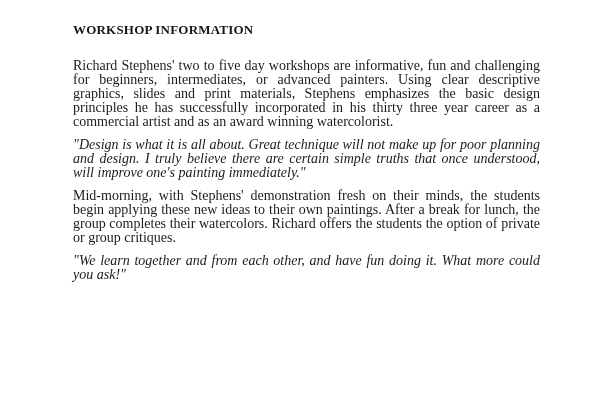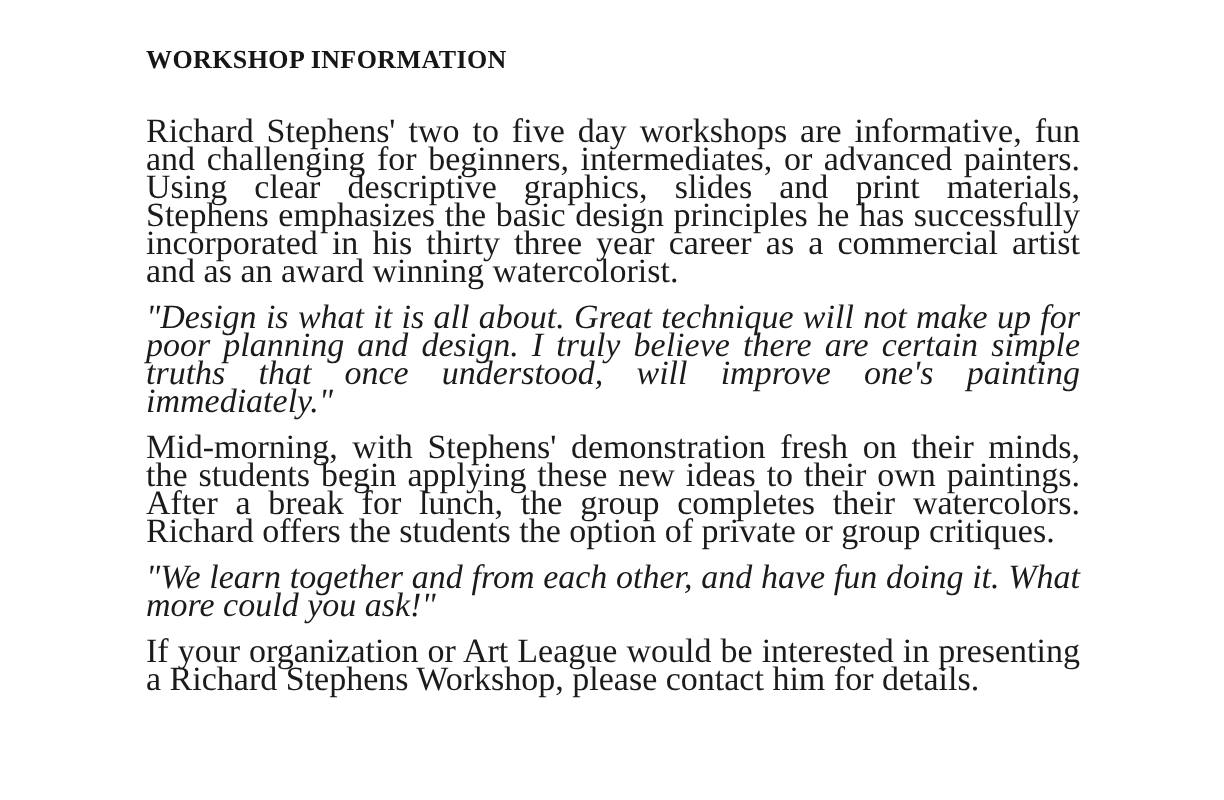"Richard Stephens' two to five" .doc-body p { font-size: 17px -> 14px }
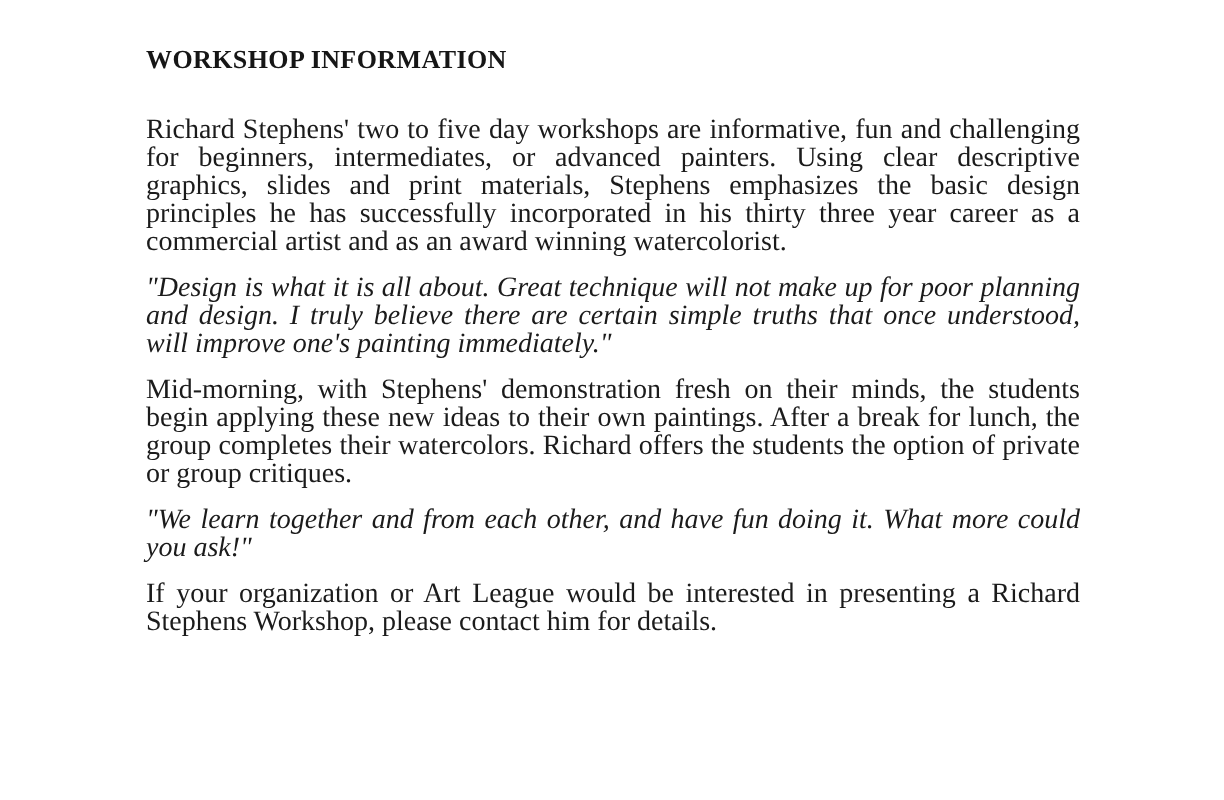"If your organization or Art" p { html: <p>If your organization or Art League would be interested in presenting a Richard Stephens Workshop, please contact him for details.</p> -> none }
